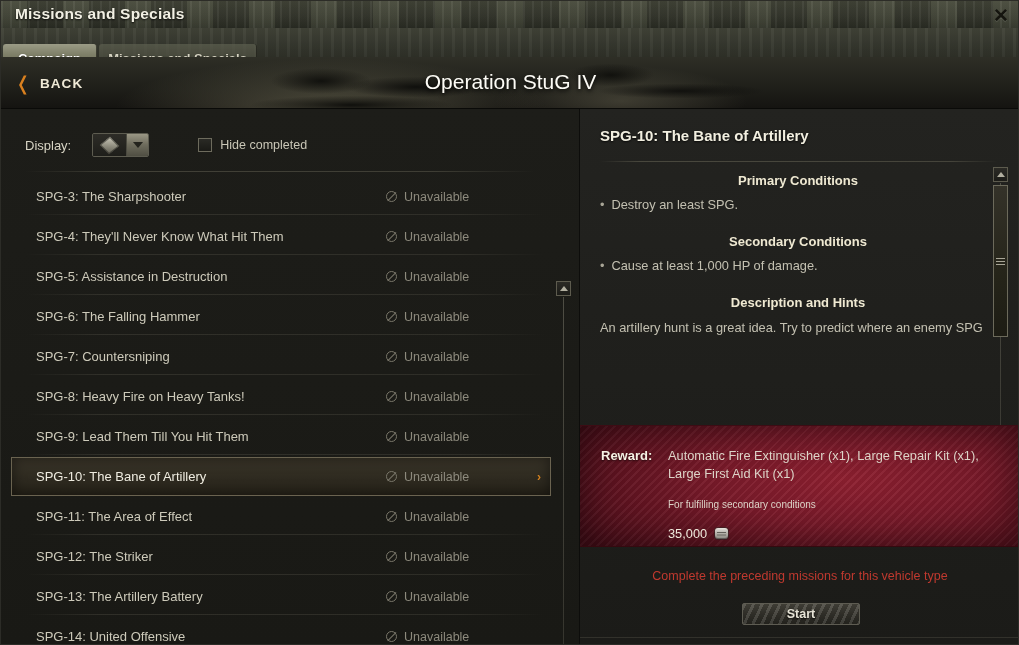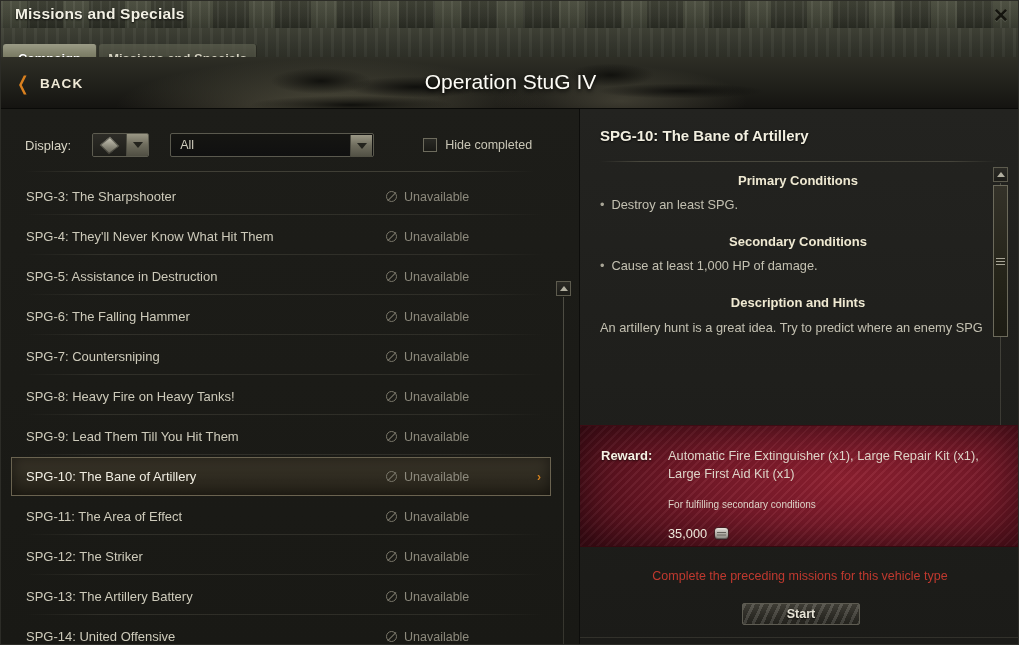"All" div.all-dd { html: <div> <span>All</span> <span> <i></i> </span> </div> -> none }
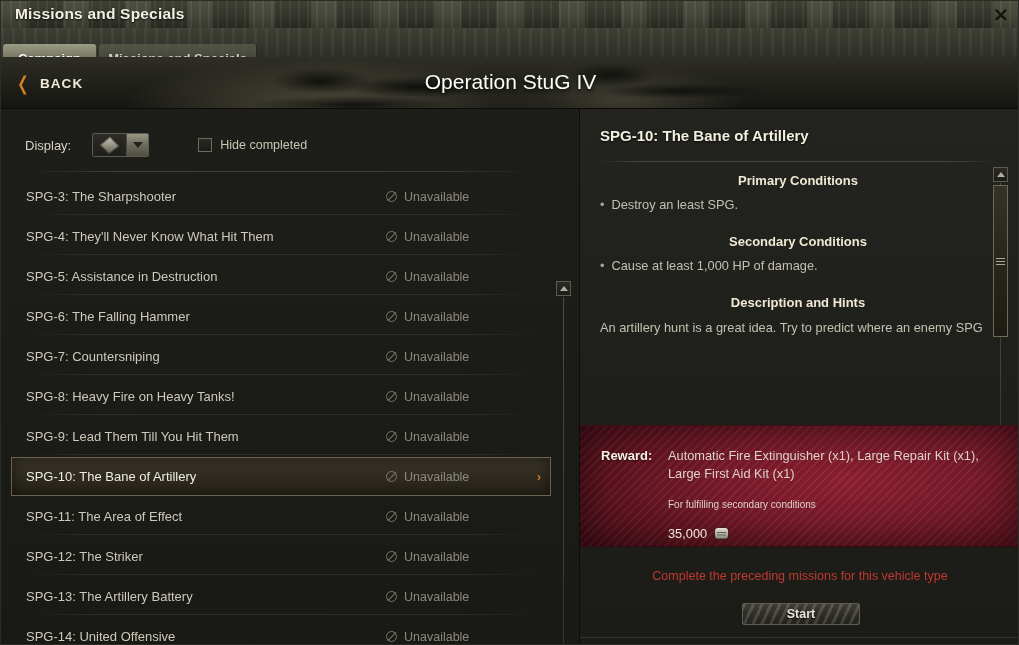"SPG-3: The Sharpshooter" .m-name { margin-left: 14px -> 24px }
